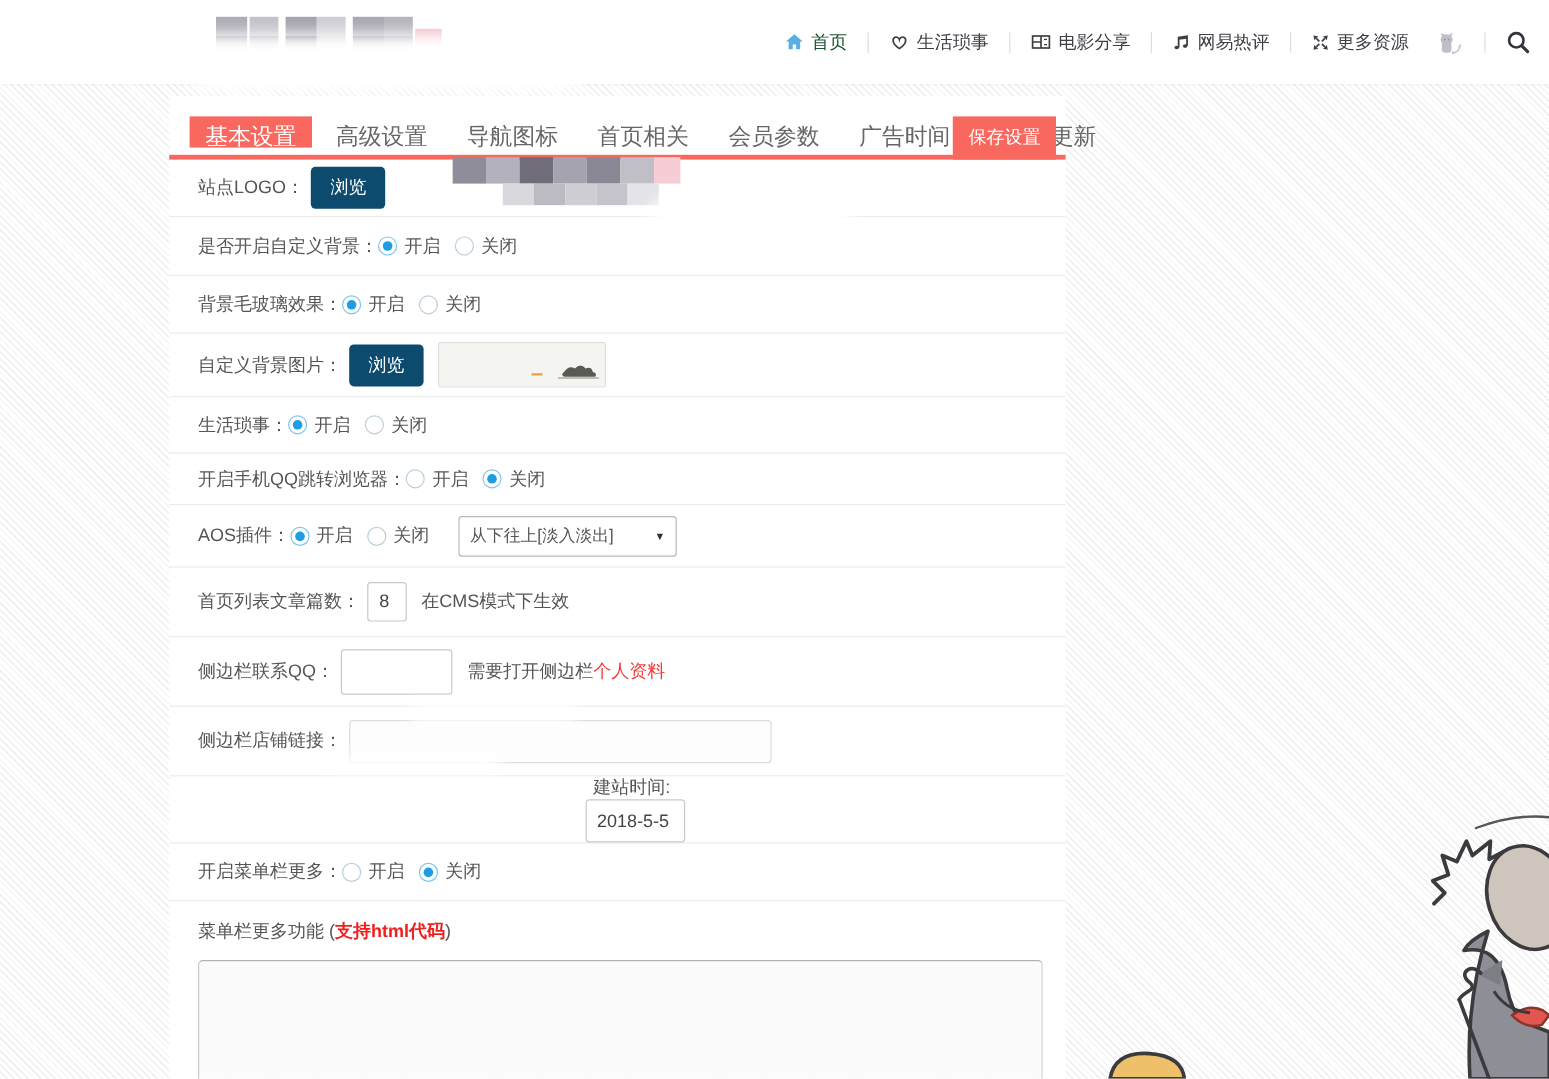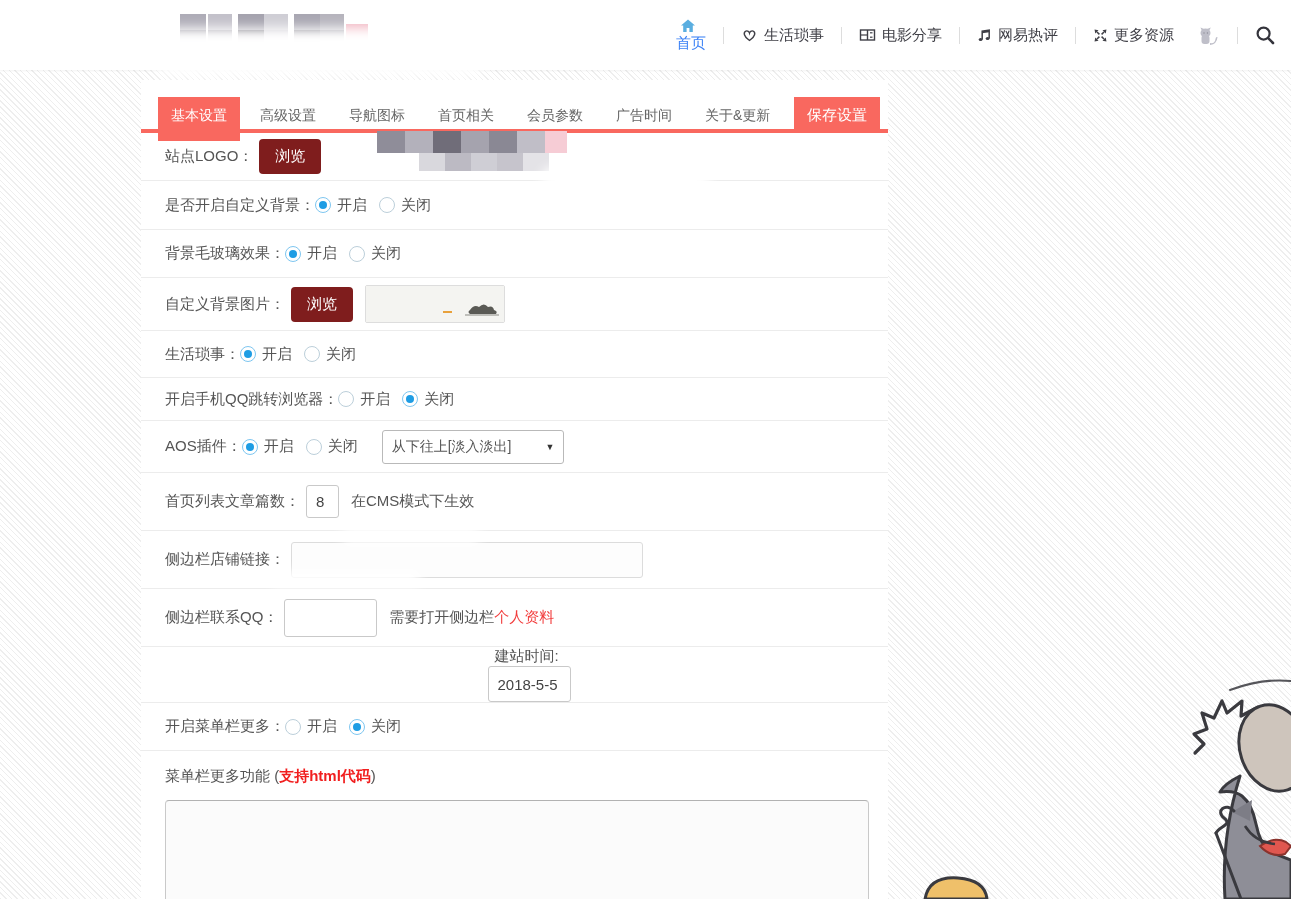"首页" .nav-item.active { color: #3b82f6 -> #14532d; flex-direction: column -> none }
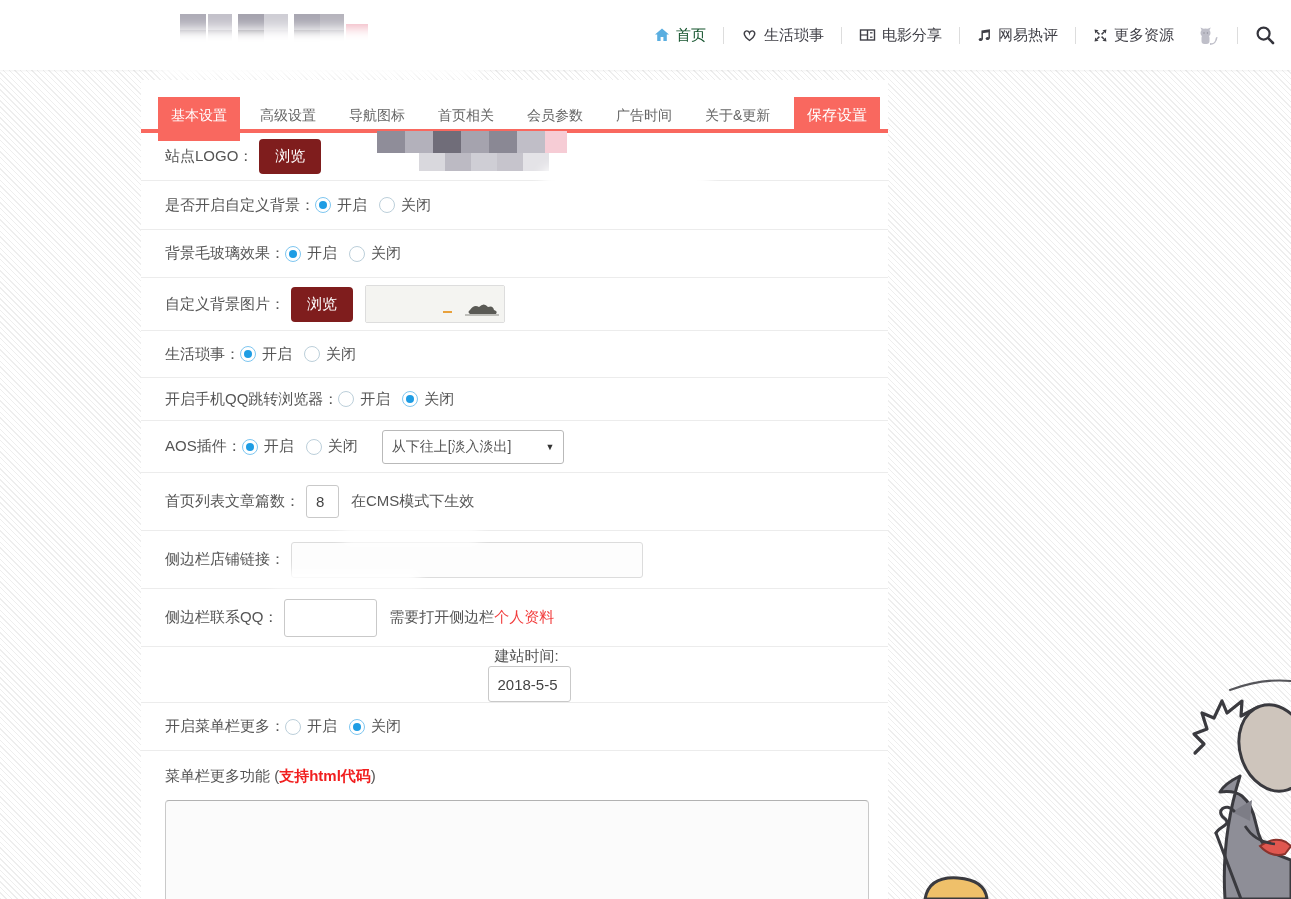"基本设置" .tab { font-size: 14px -> 19px; height: 44px -> 26px }
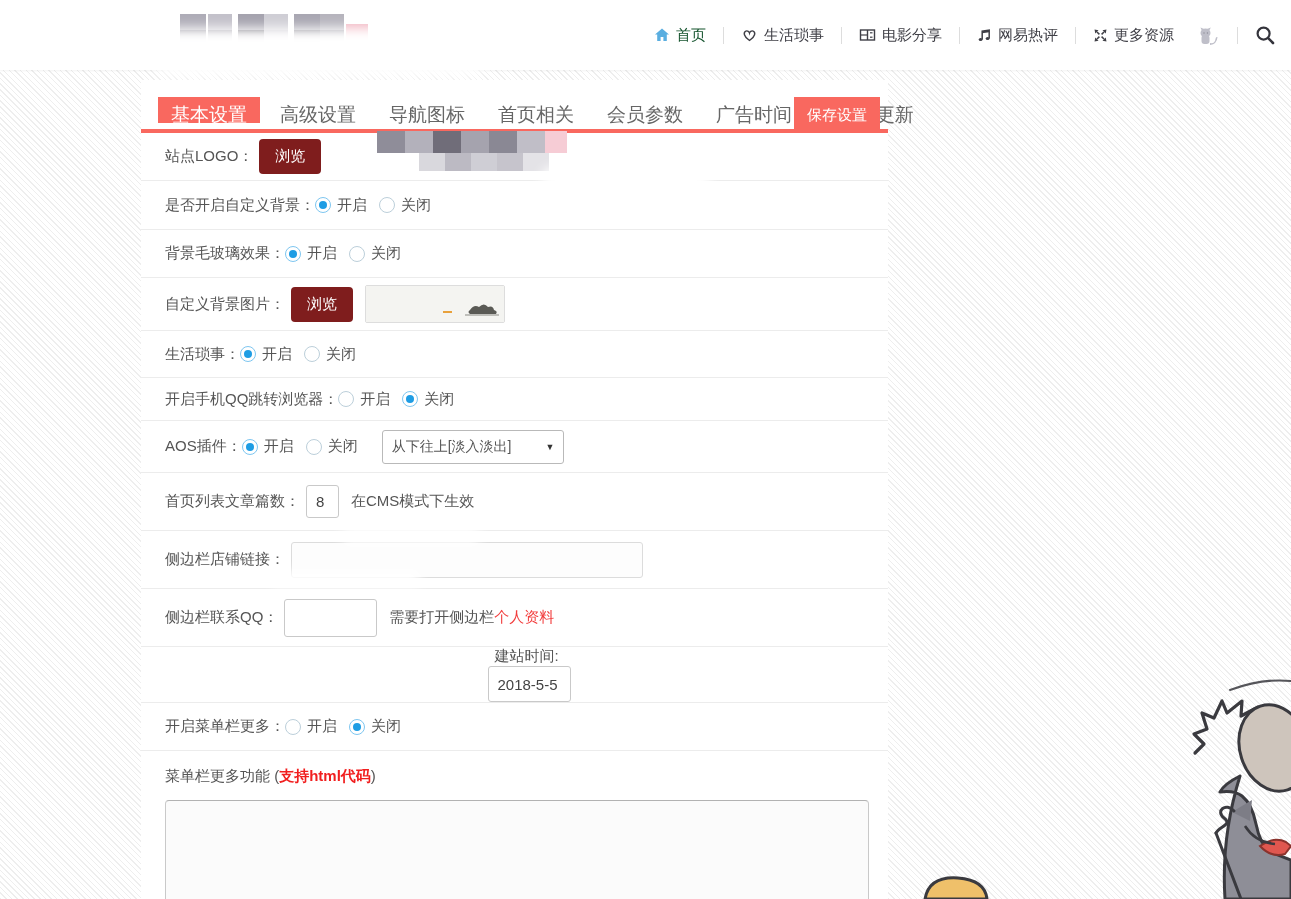"浏览" .browse-btn { background: #7f1d1d -> #0c4a6e }
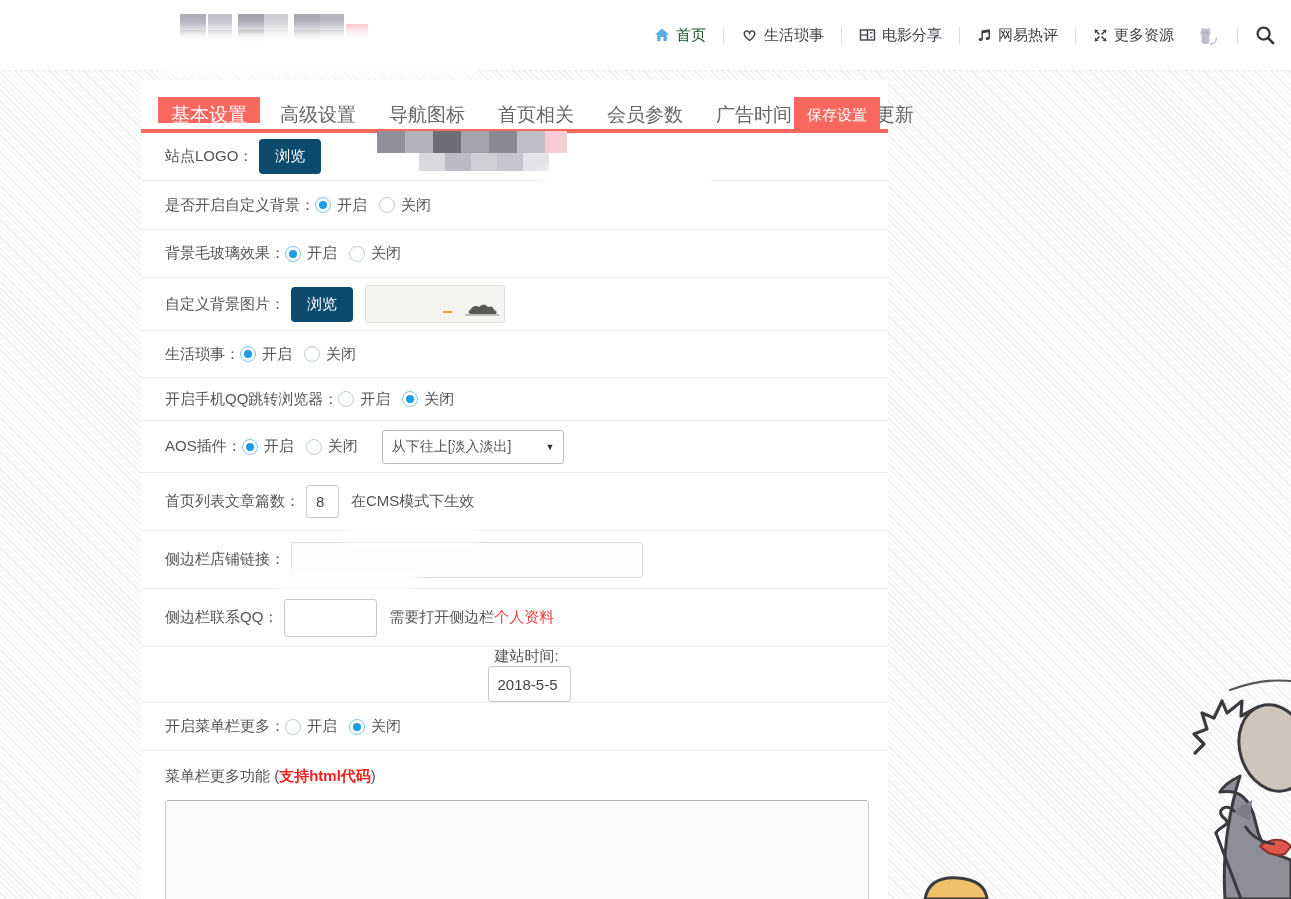"侧边栏店铺链接：" div.row { order: before "侧边栏联系QQ：" -> after "侧边栏联系QQ：" }
